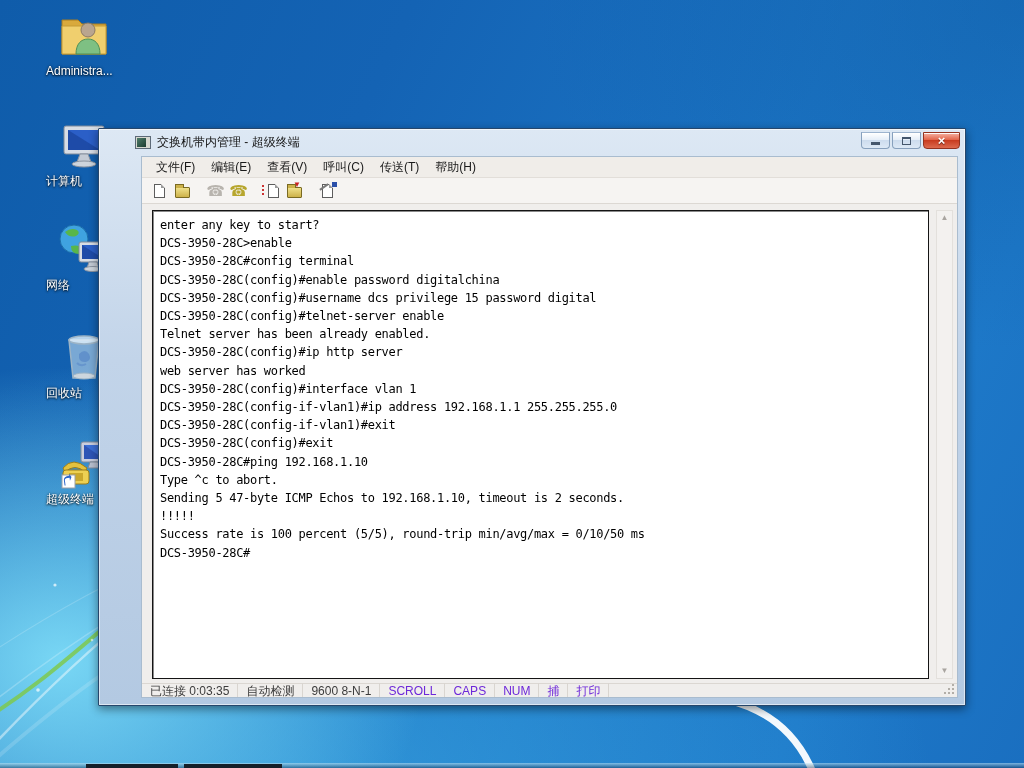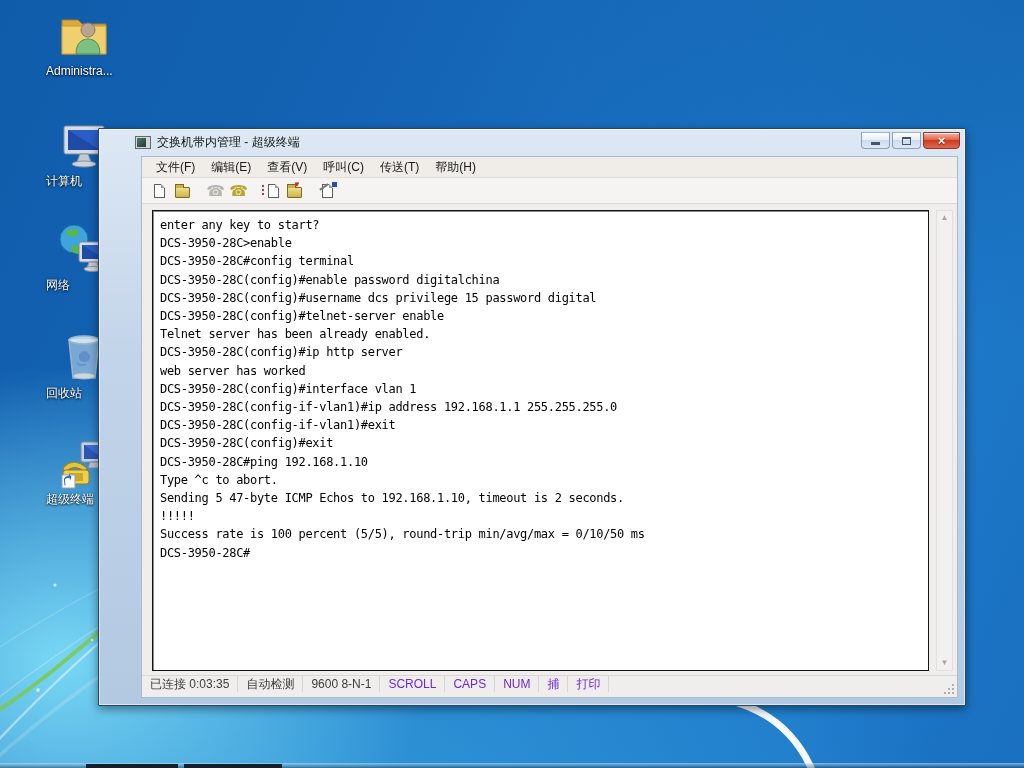"已连接 0:03:35" .statusbar { align-items: none -> center; height: 22px -> 14px }
